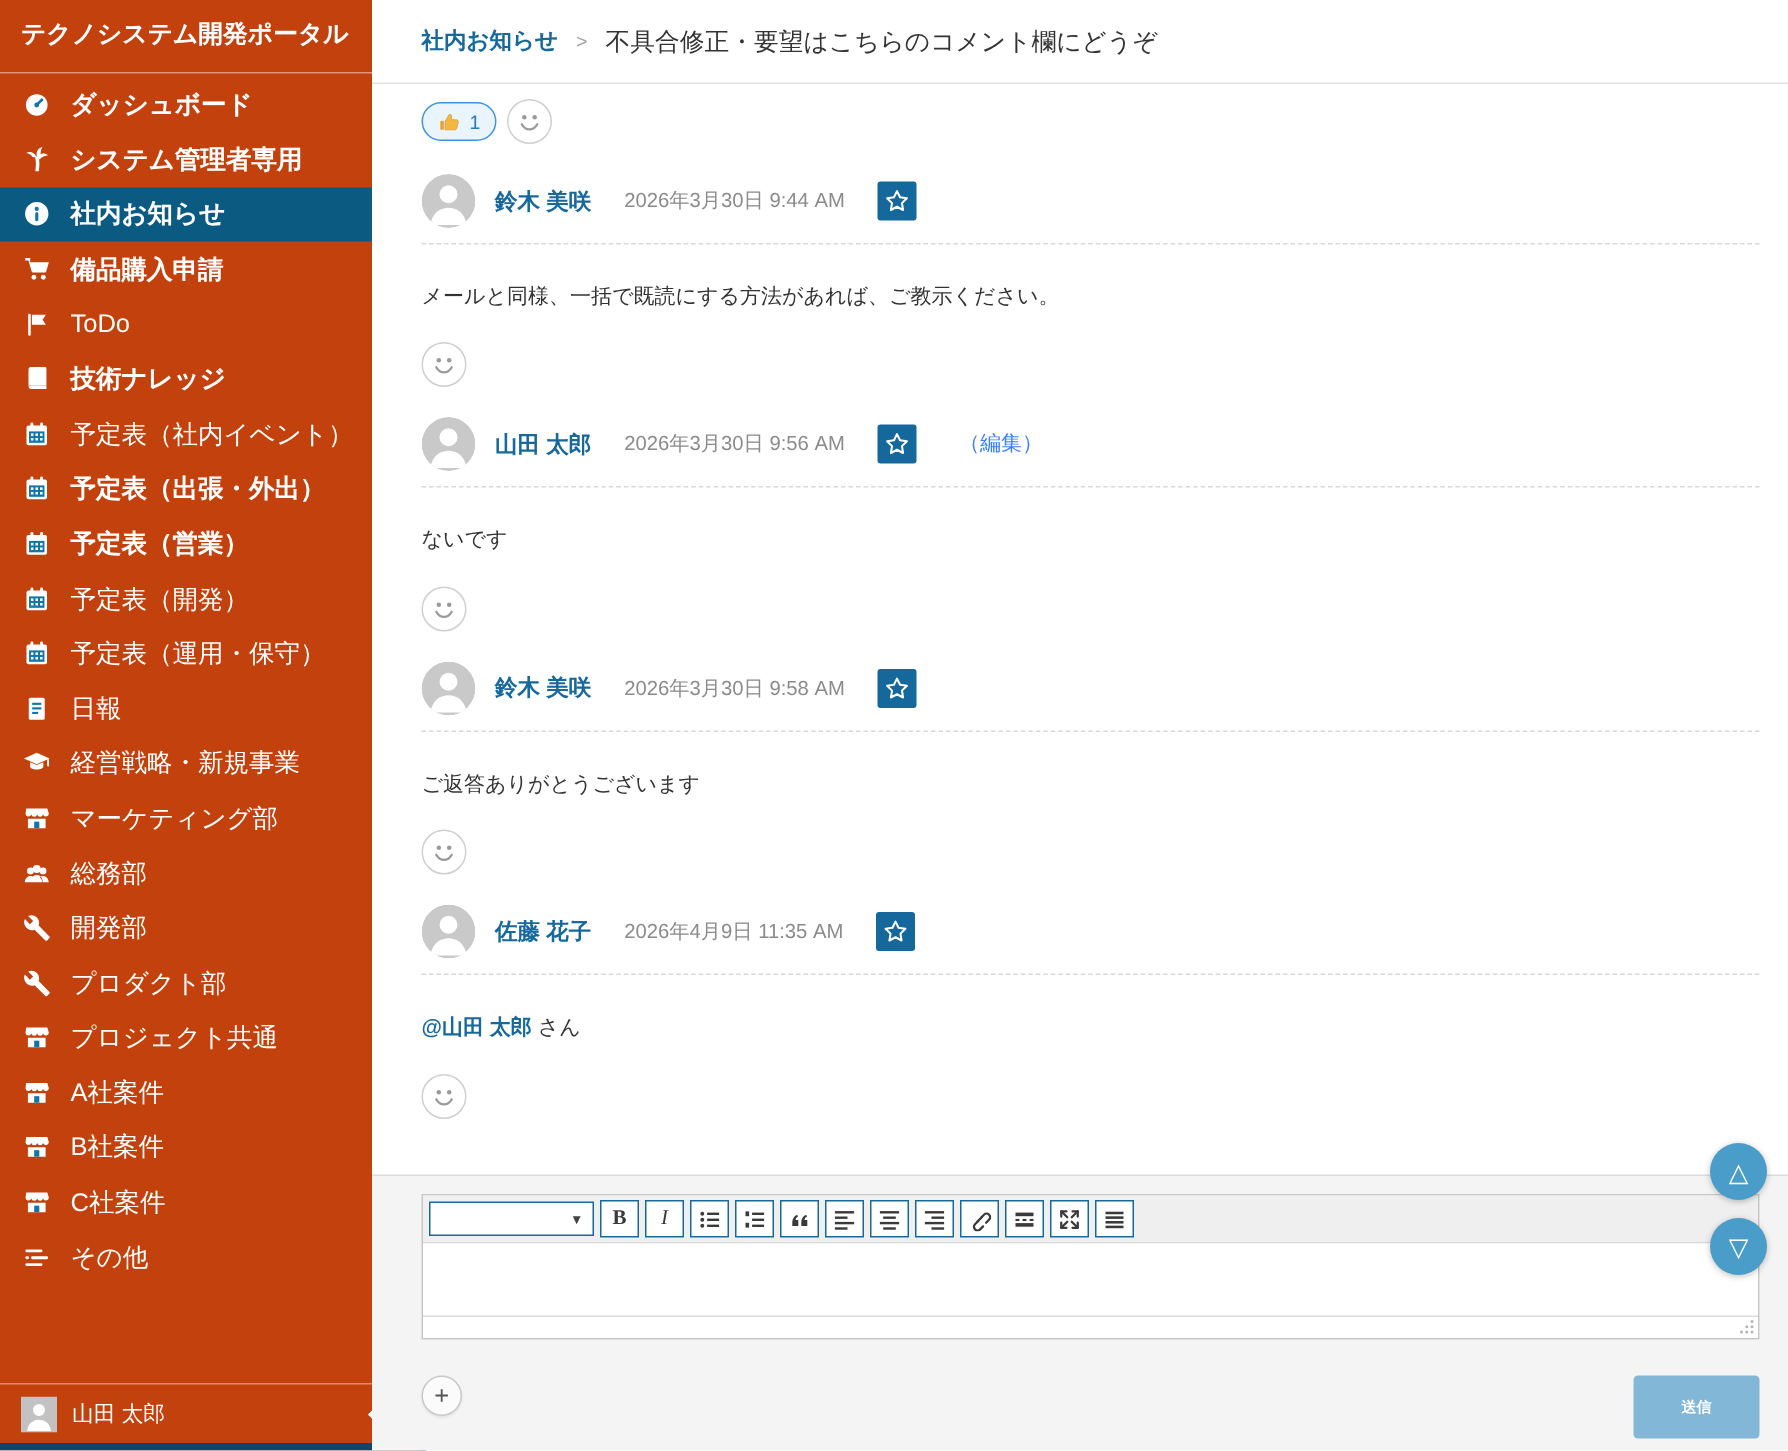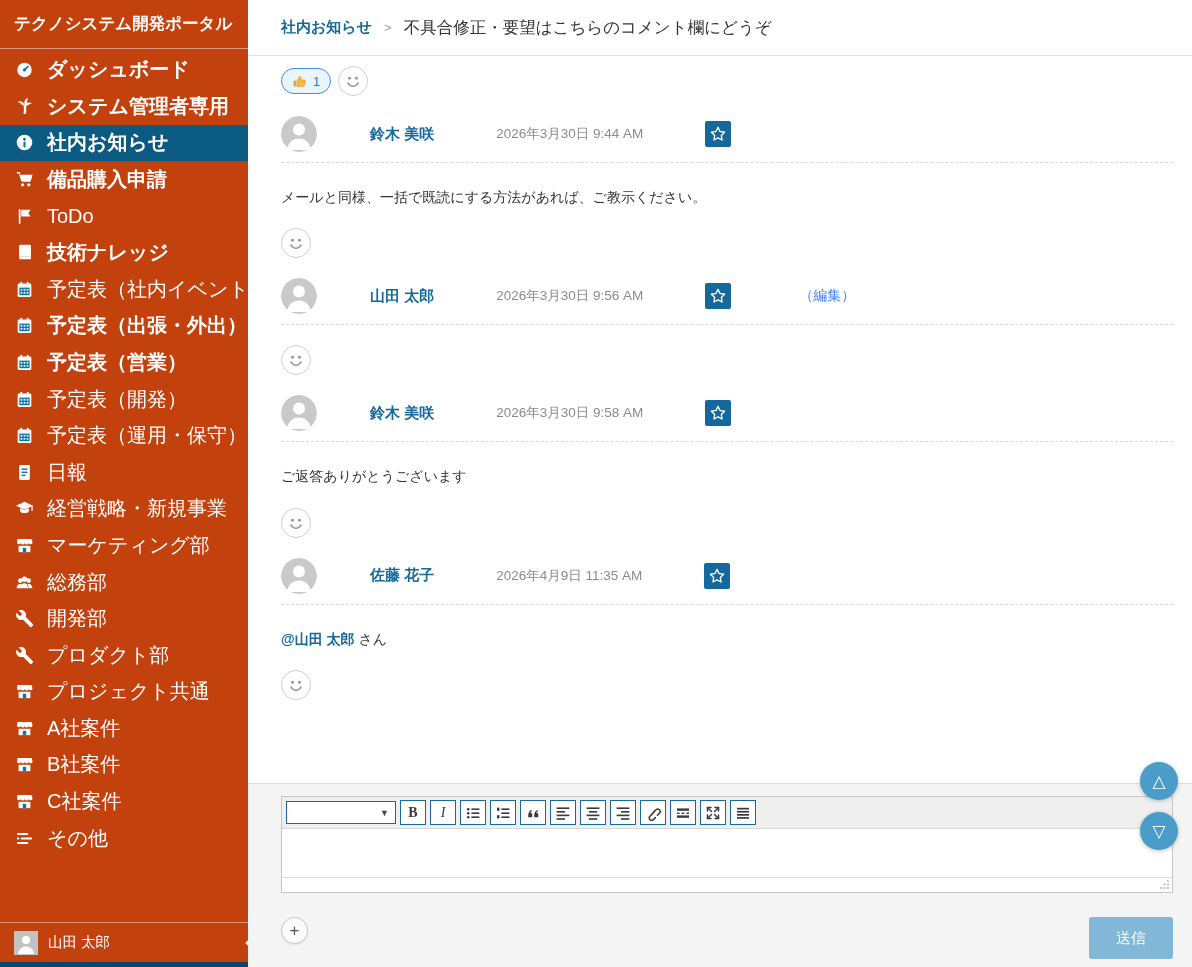"ダッシュボード" .side-item { font-size: 20px -> 17px }
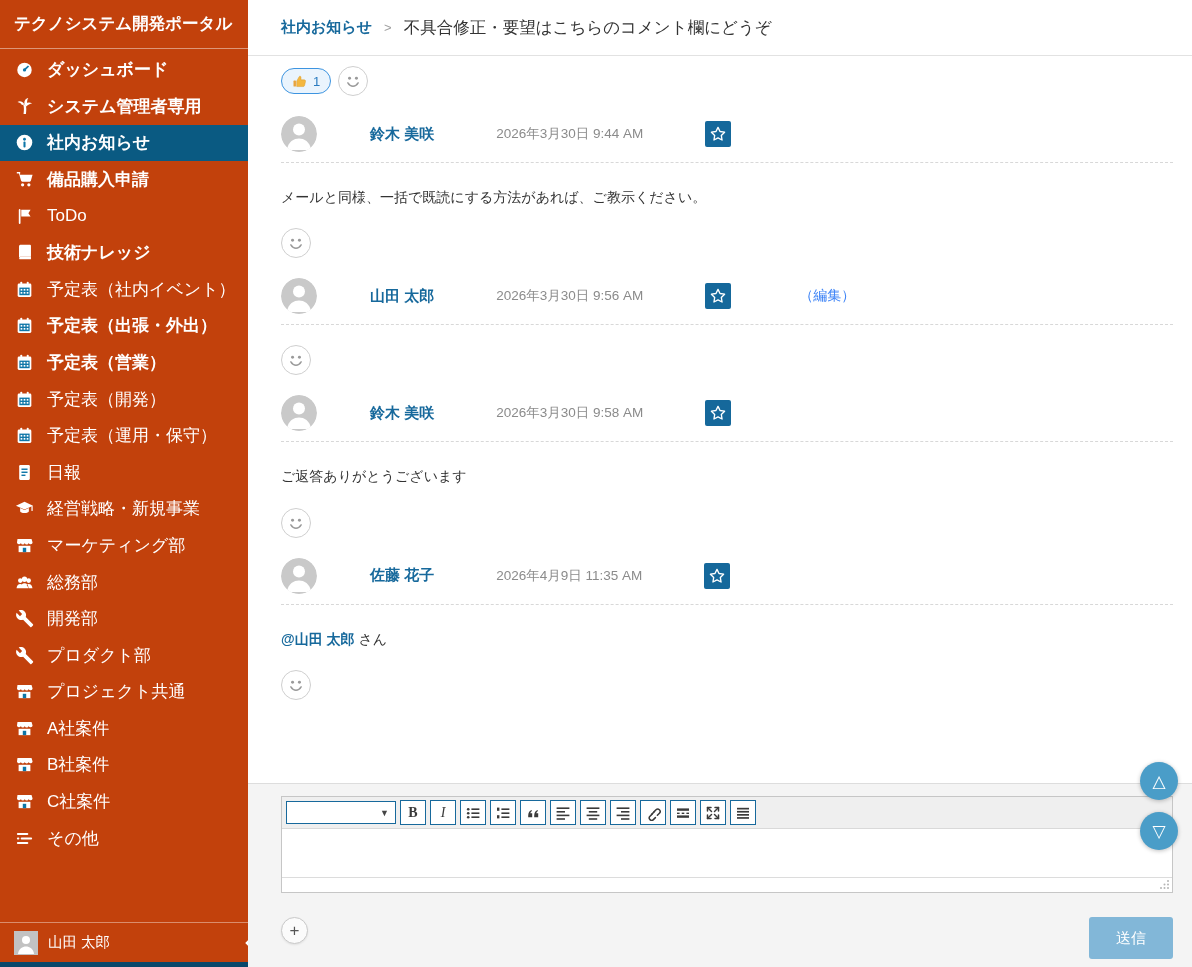"鈴木 美咲" .c-head { gap: 40px -> none }
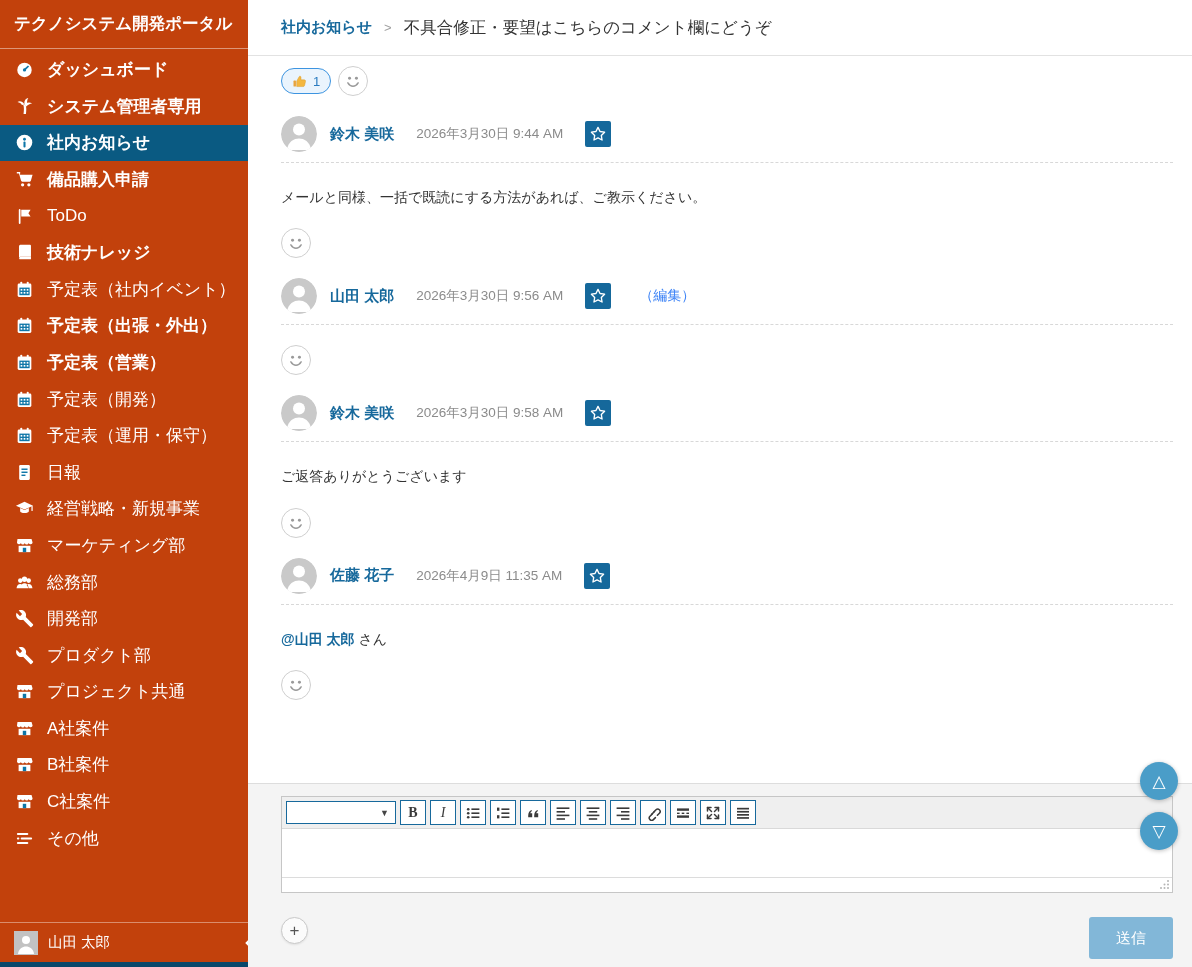"ないです" div.c-body { html: none -> <div> <p>ないです</p> </div> }
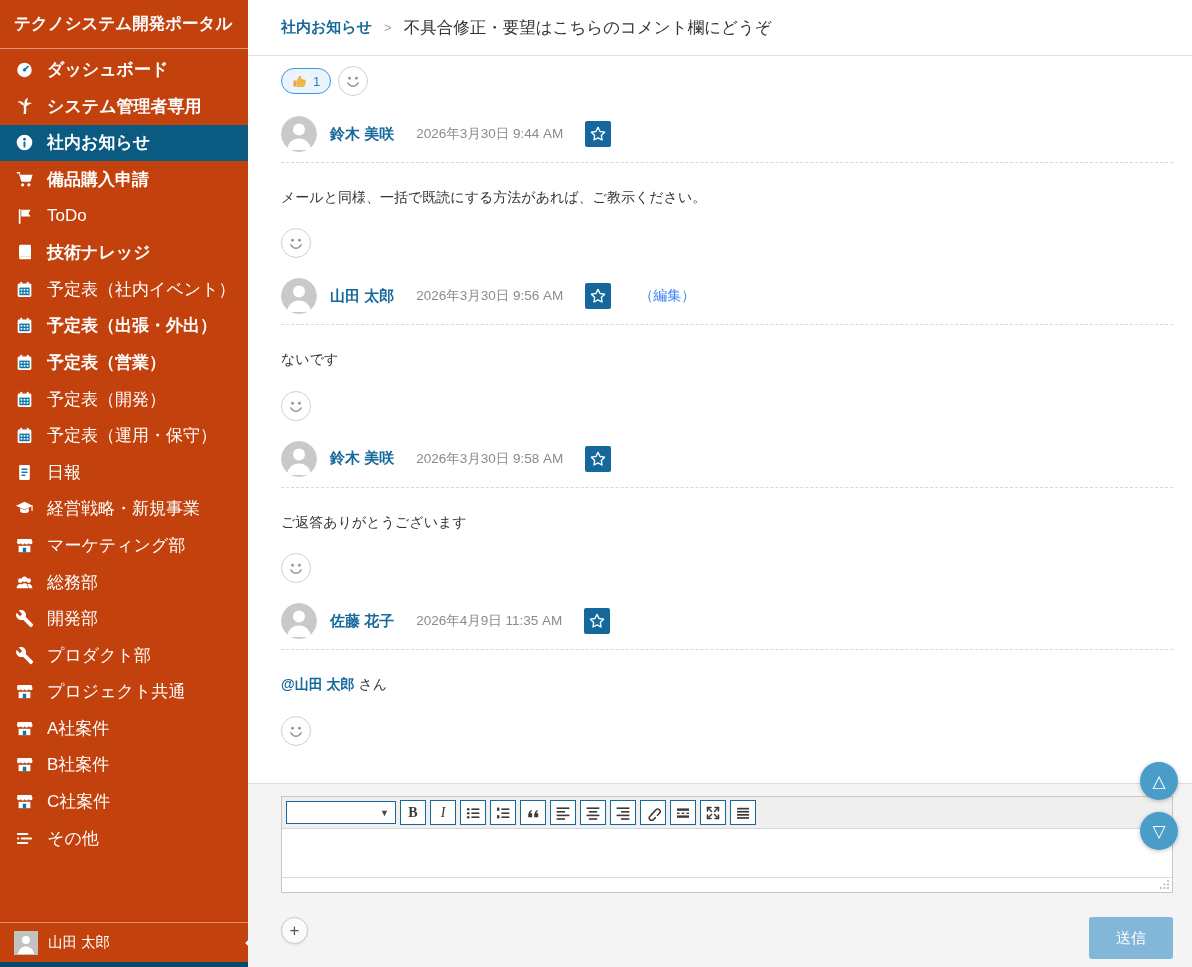"送信" .send-btn { font-size: 15px -> 10px; font-weight: 400 -> 700 }
